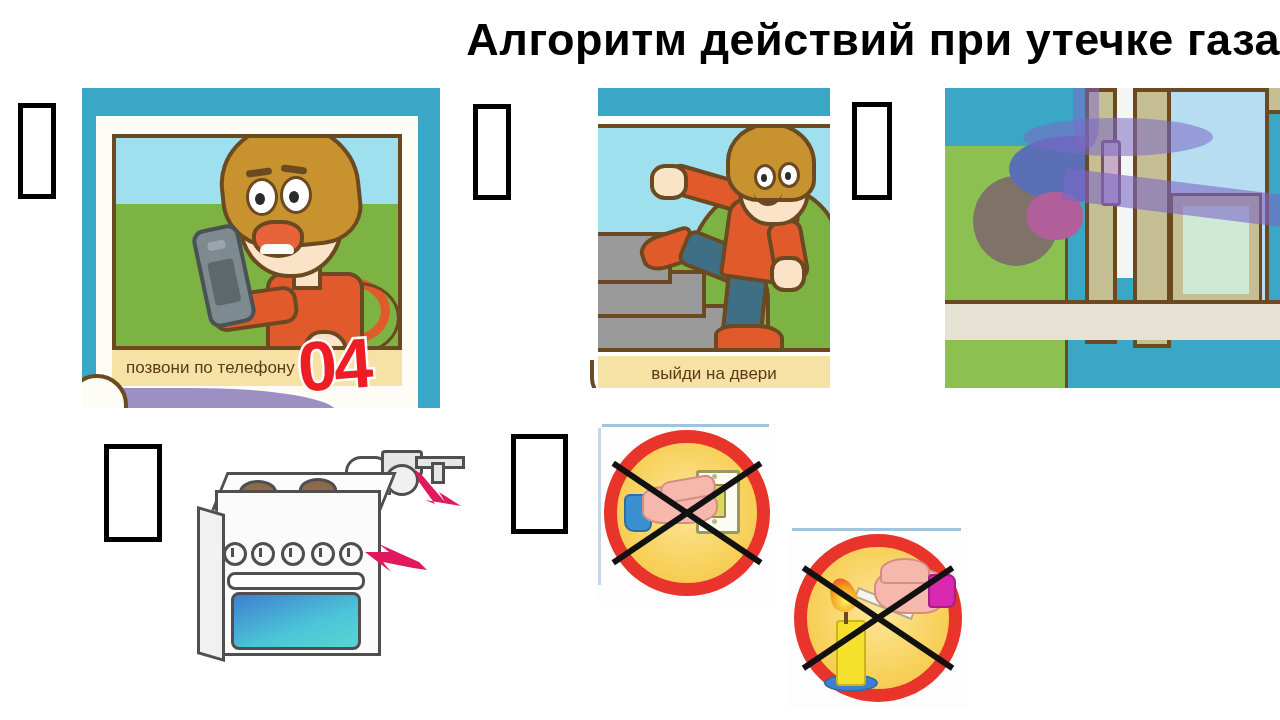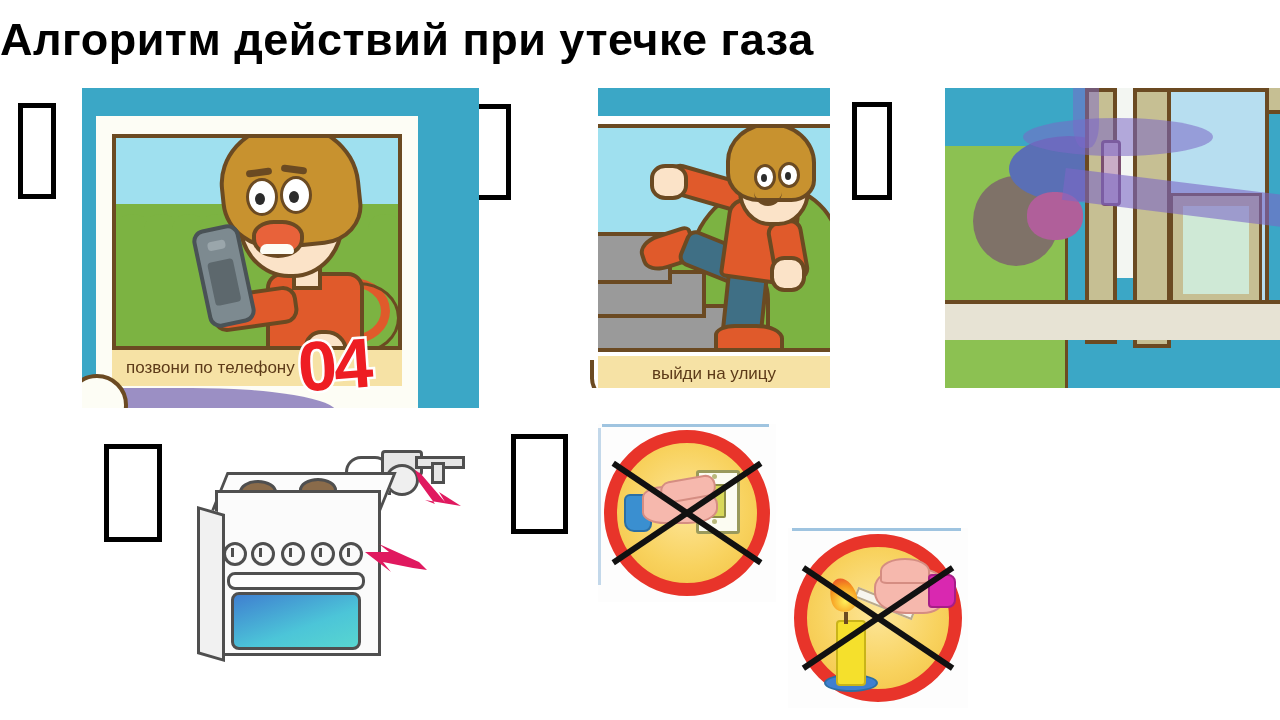"Алгоритм действий при утечке газа" .slide-title { text-align: left -> right }
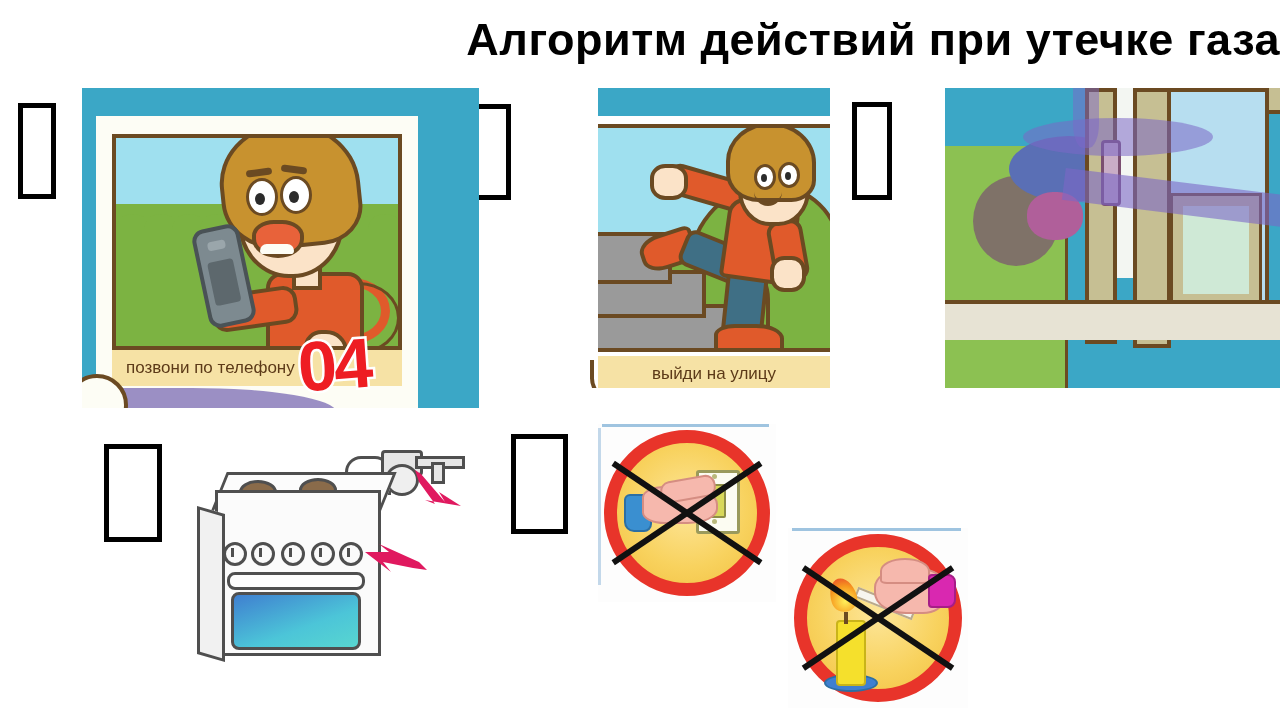"позвони по телефону" #pic-phone { padding-left: 39px -> none }
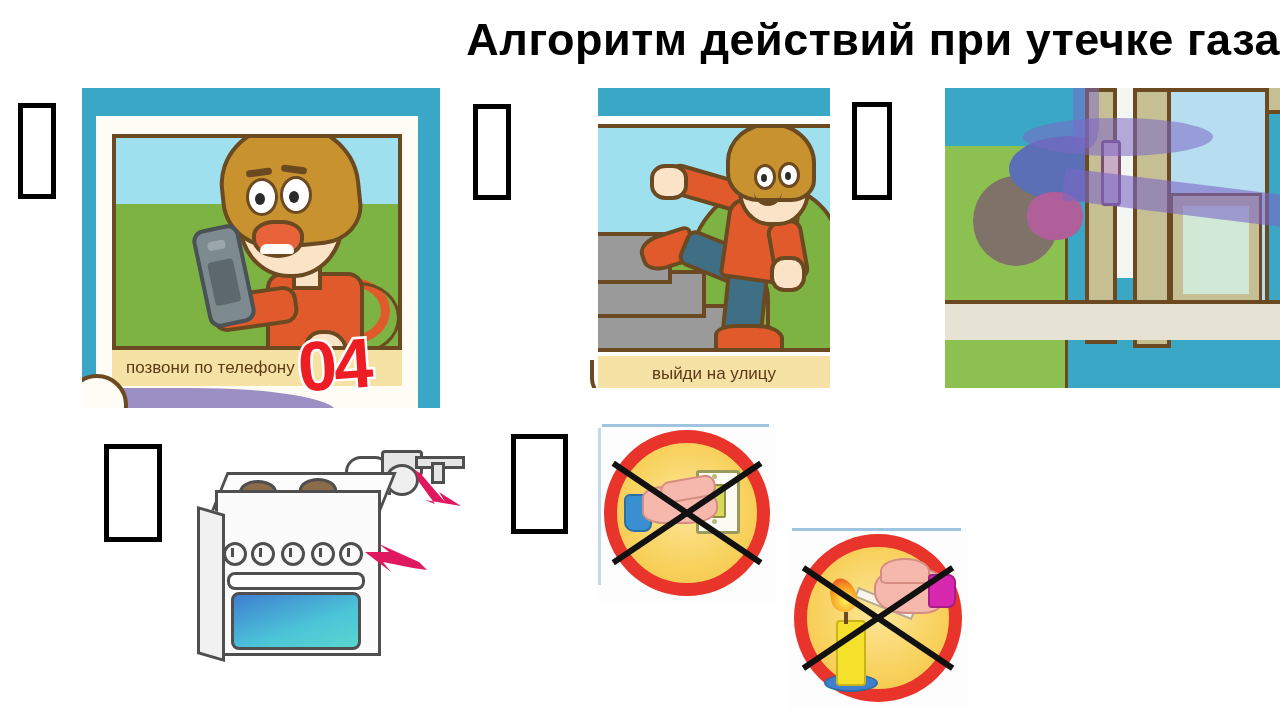"выйди на улицу" span { text: улицу -> двери }
